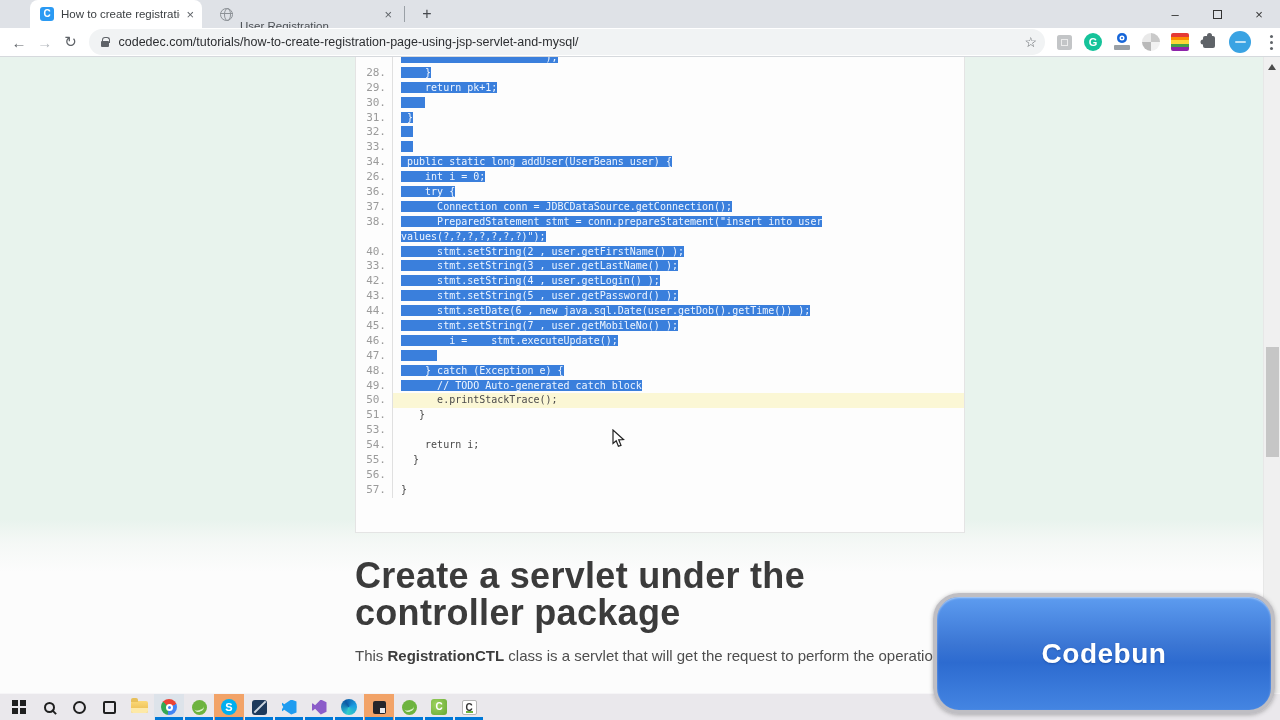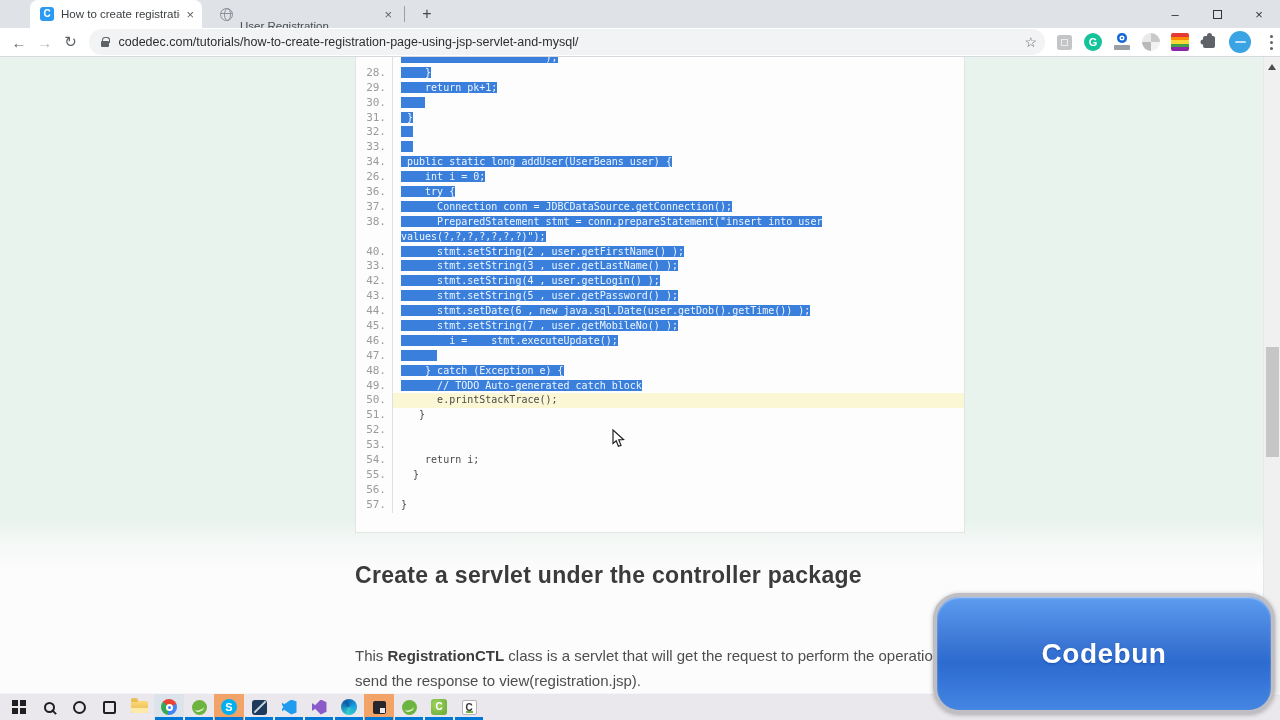"52." div.crow { html: <div> <span>52.</span> <span><span></span></span> </div> -> none }
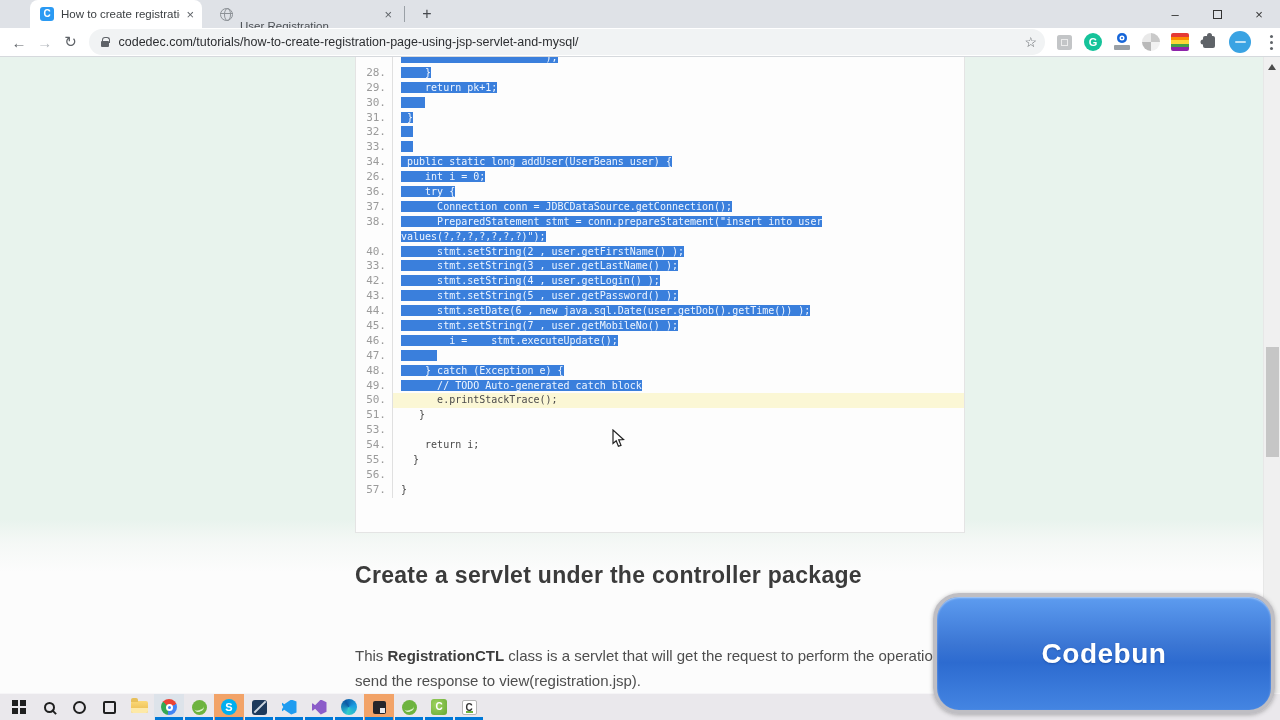"Create a servlet under the" .heading { font-size: 23px -> 36px }
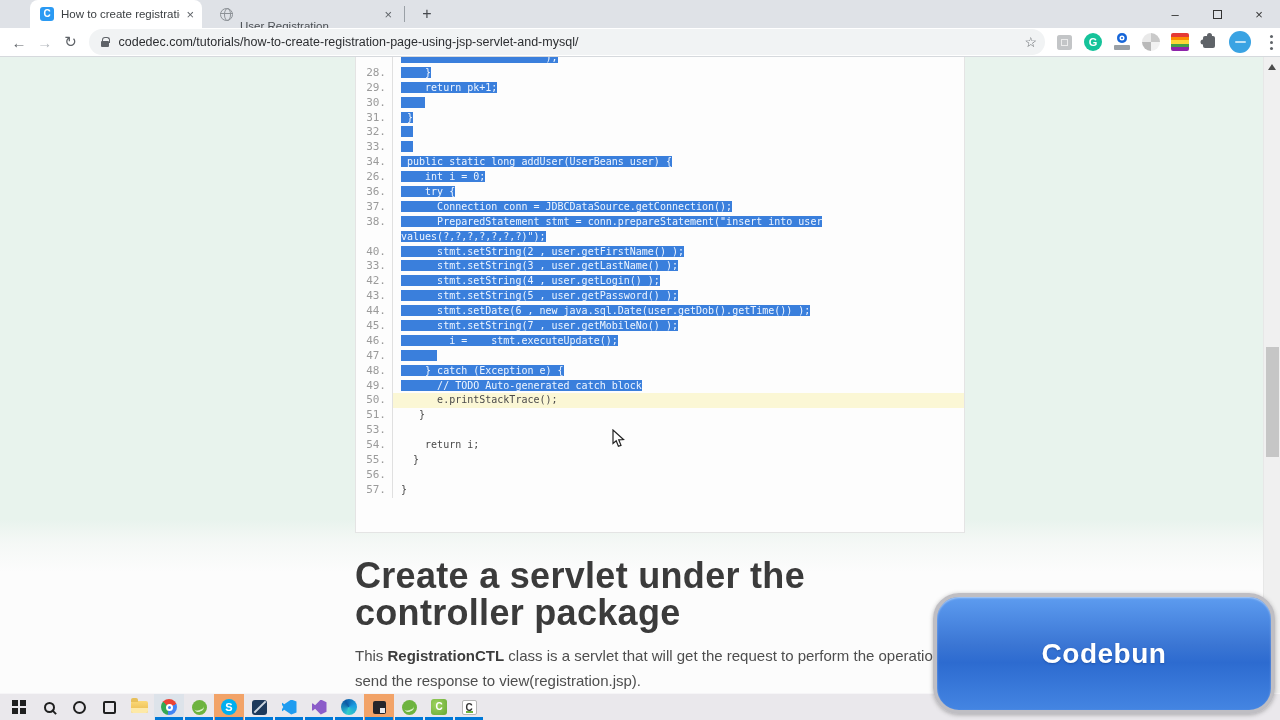"send the response to" span.pline { html: <span>send the response to view(registration.jsp).</span> -> none }
